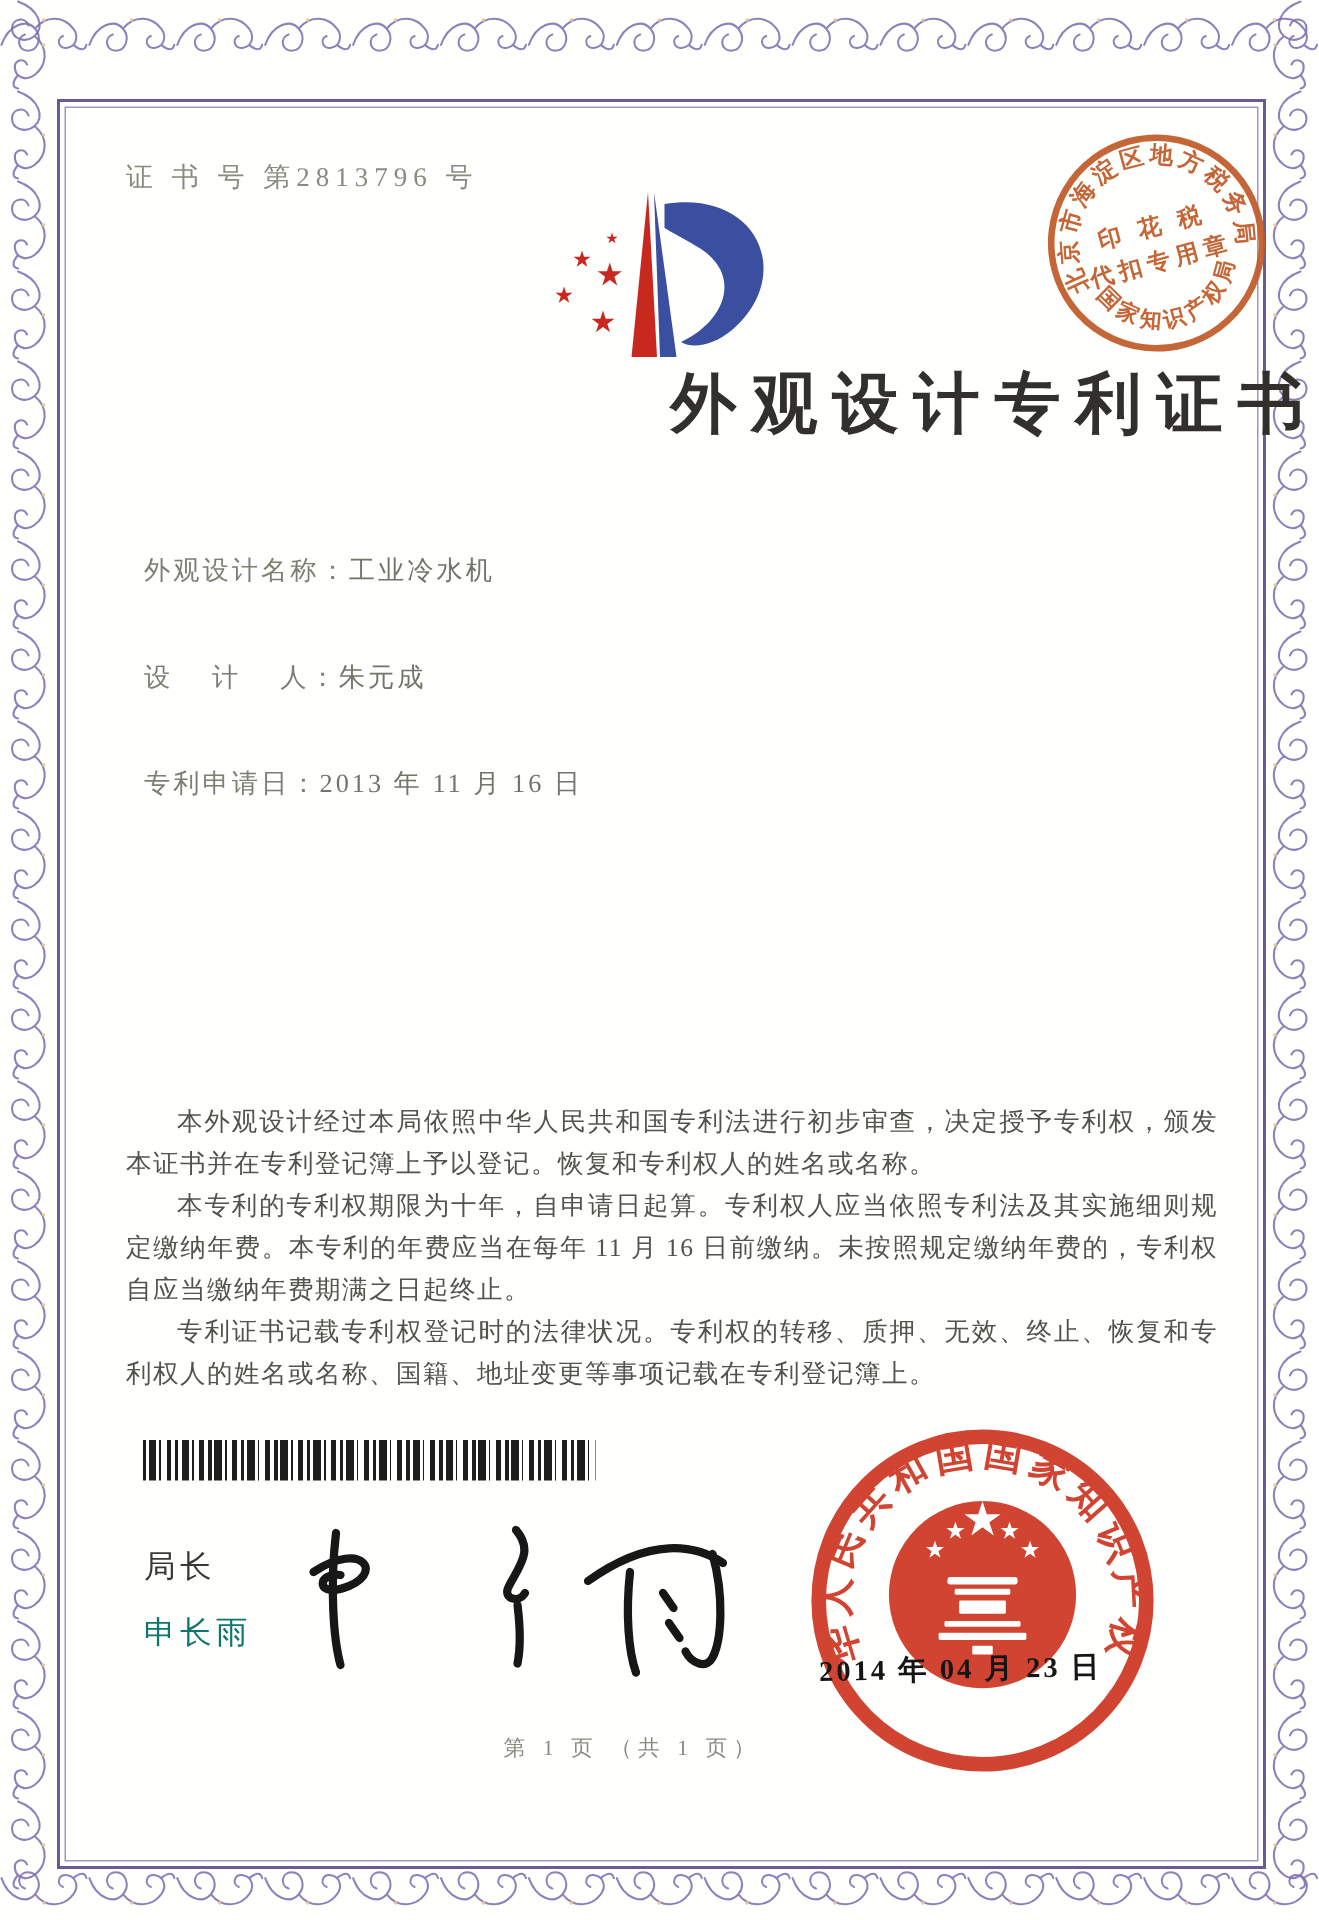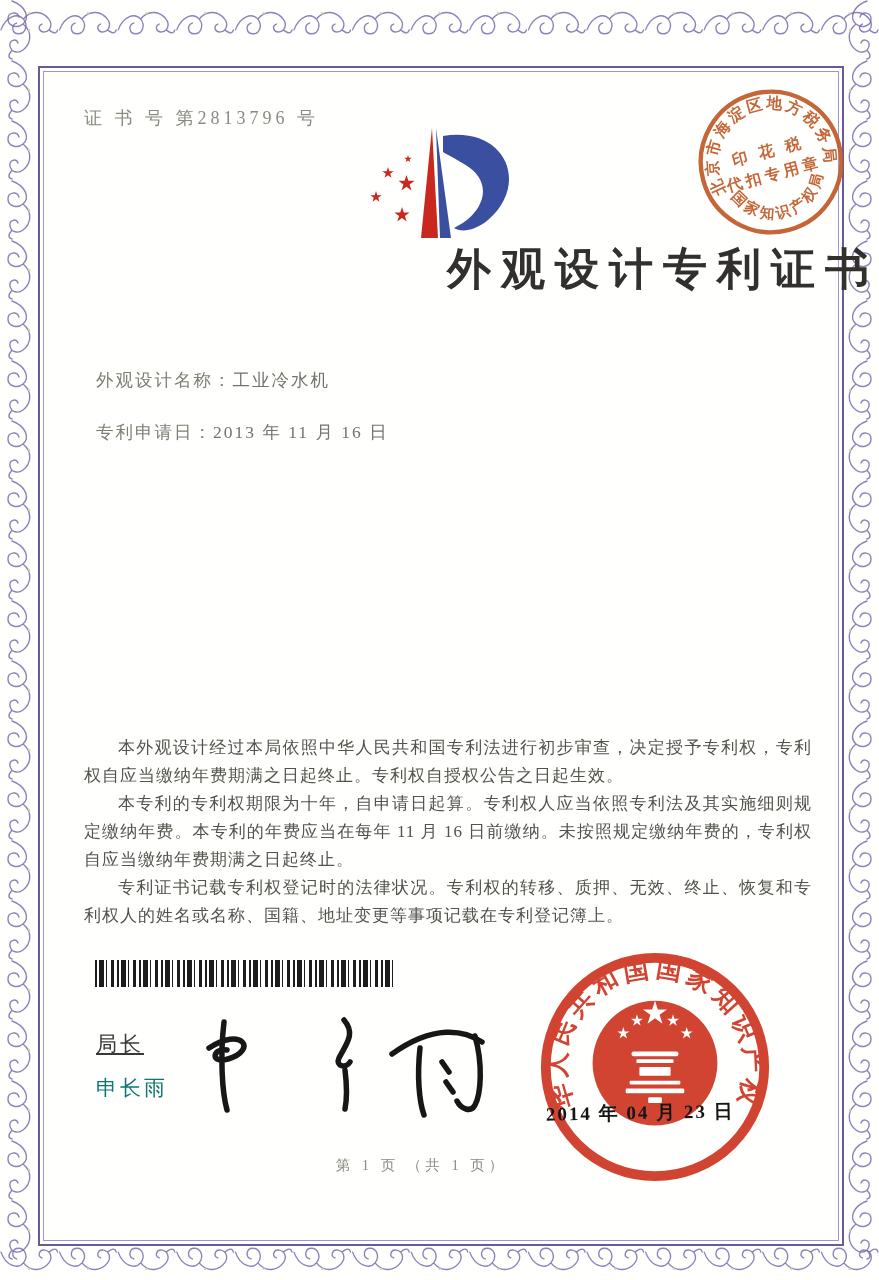"外观设计名称：工业冷水机" .fields { gap: 28px -> 47px }
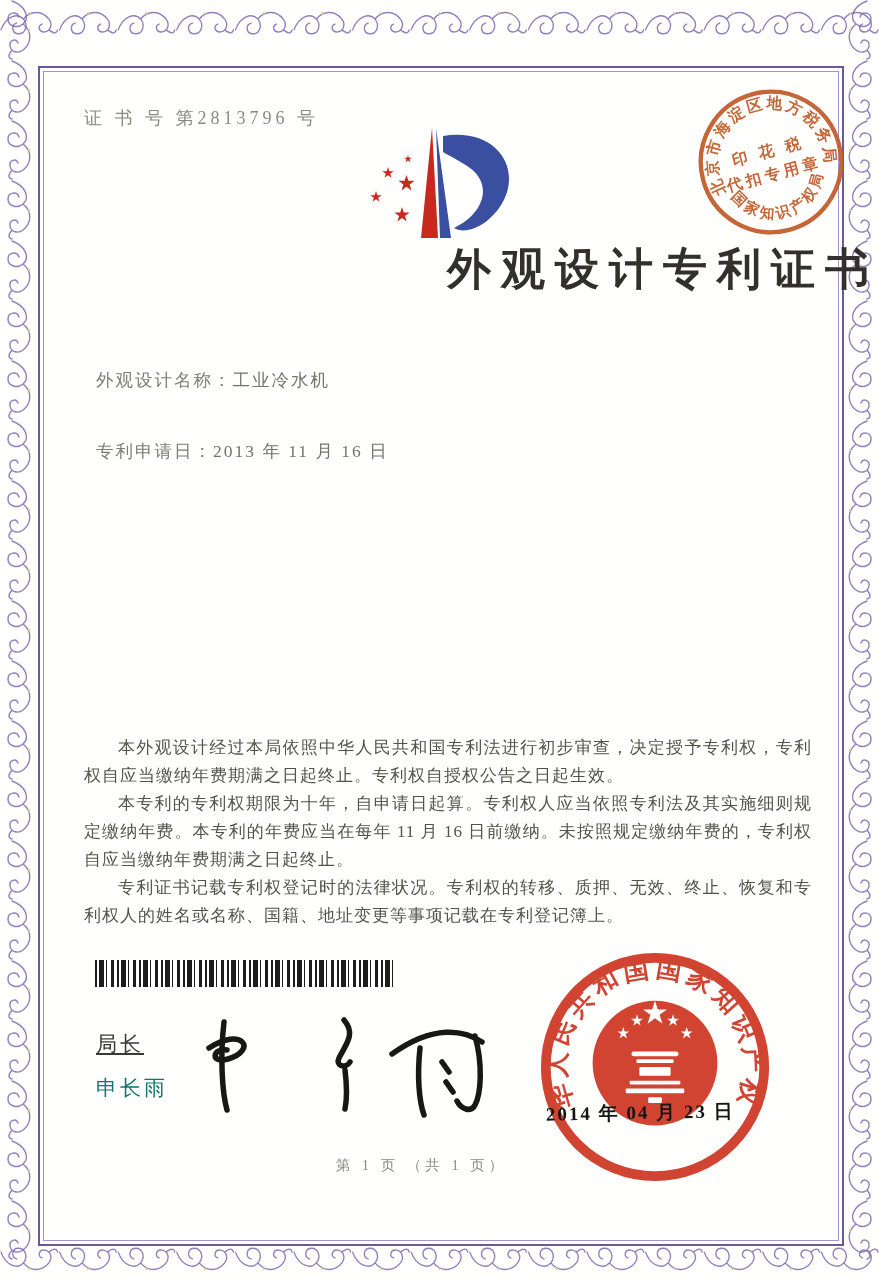"设 计 人：朱元成" div.field-row { html: none -> <div> <span>设 计 人：</span><span>朱元成</span> </div> }
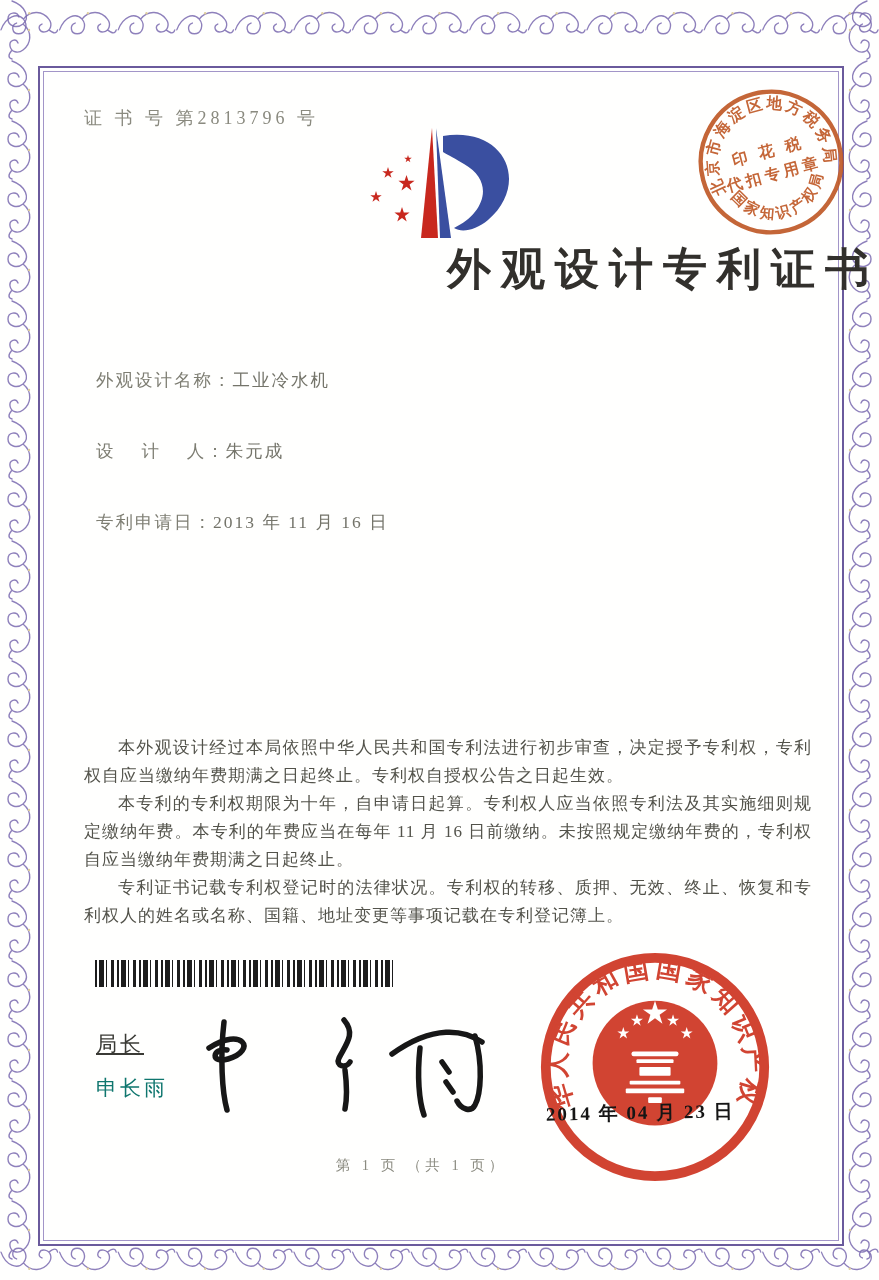"本外观设计经过本局依照中华人民共和国专利法进行初步审查，决定授予专利权，专利权自" p { text: 专利权自应当缴纳年费期满之日起终止。专利权自授权公告之日起生效 -> 颁发本证书并在专利登记簿上予以登记。恢复和专利权人的姓名或名称 }
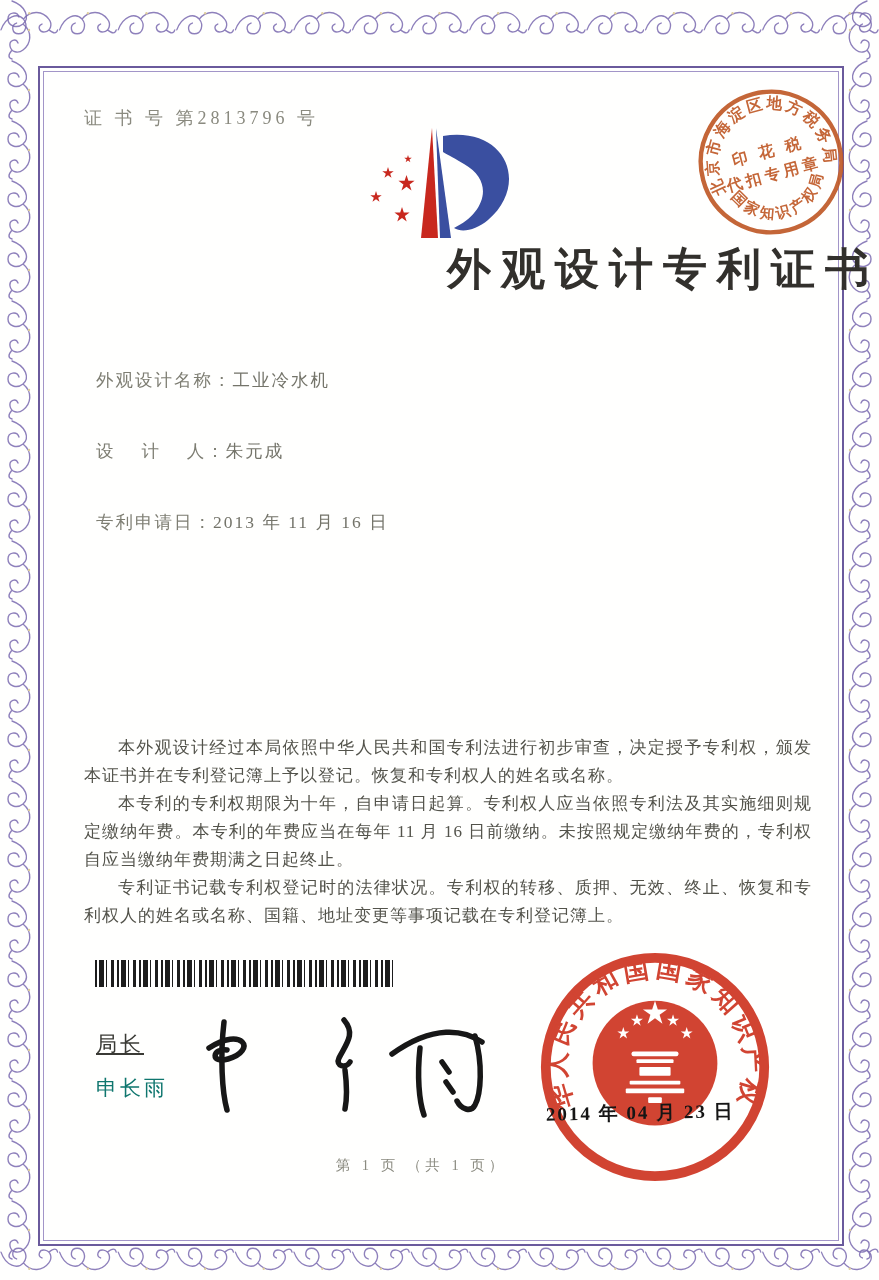"局长" .director-label { text-decoration: underline -> none }
